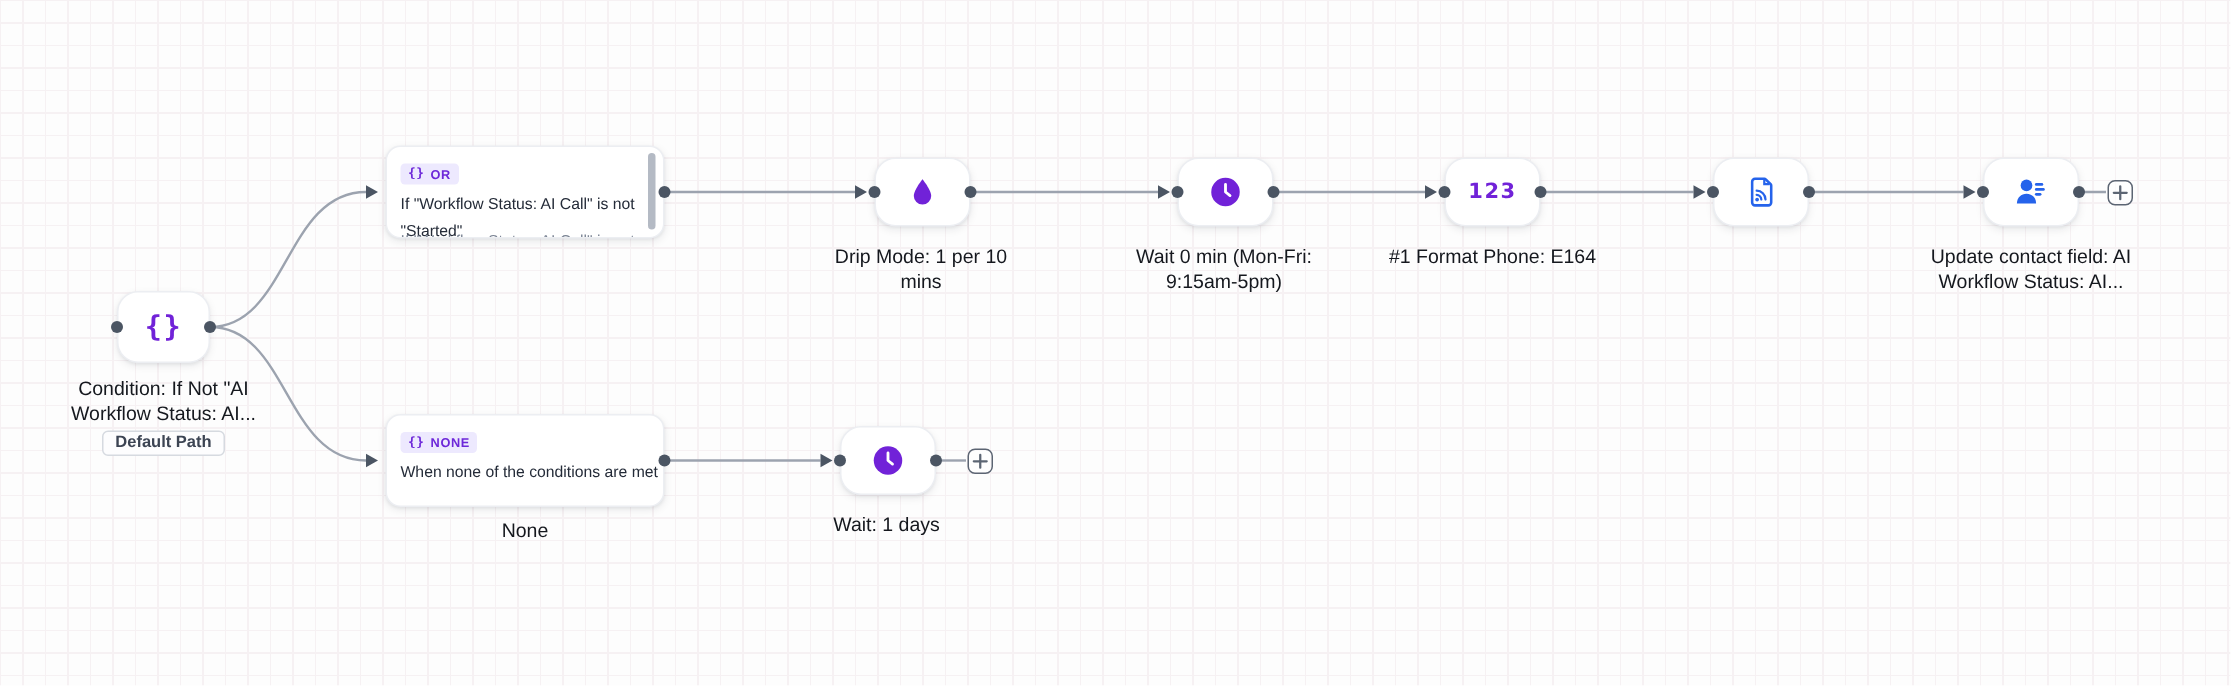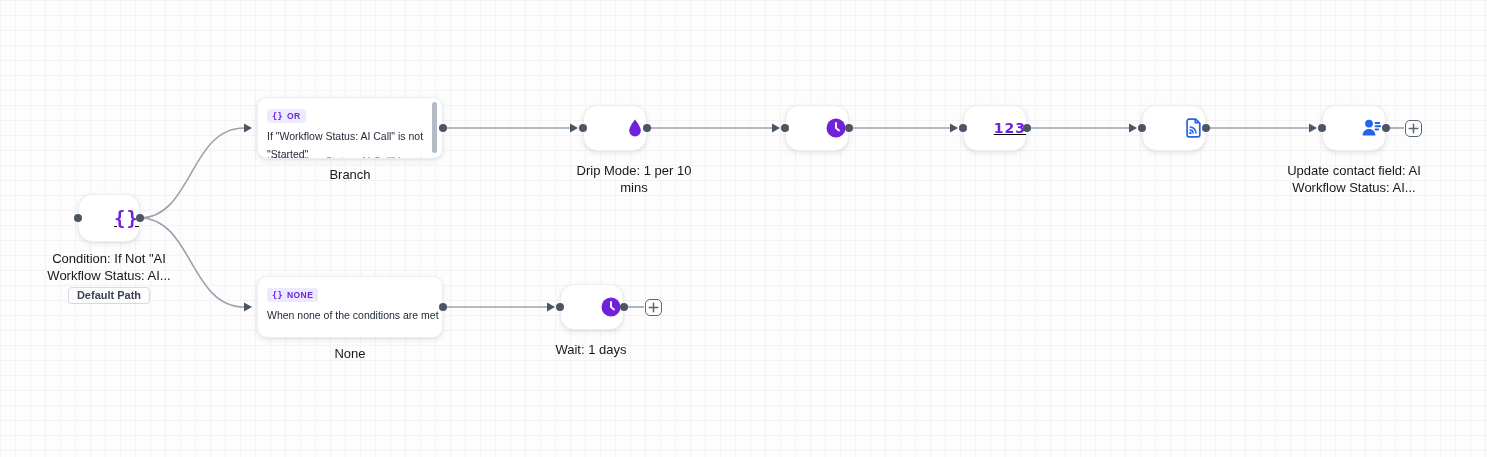"123" .node-card { justify-content: flex-end -> center; text-decoration: underline -> none }
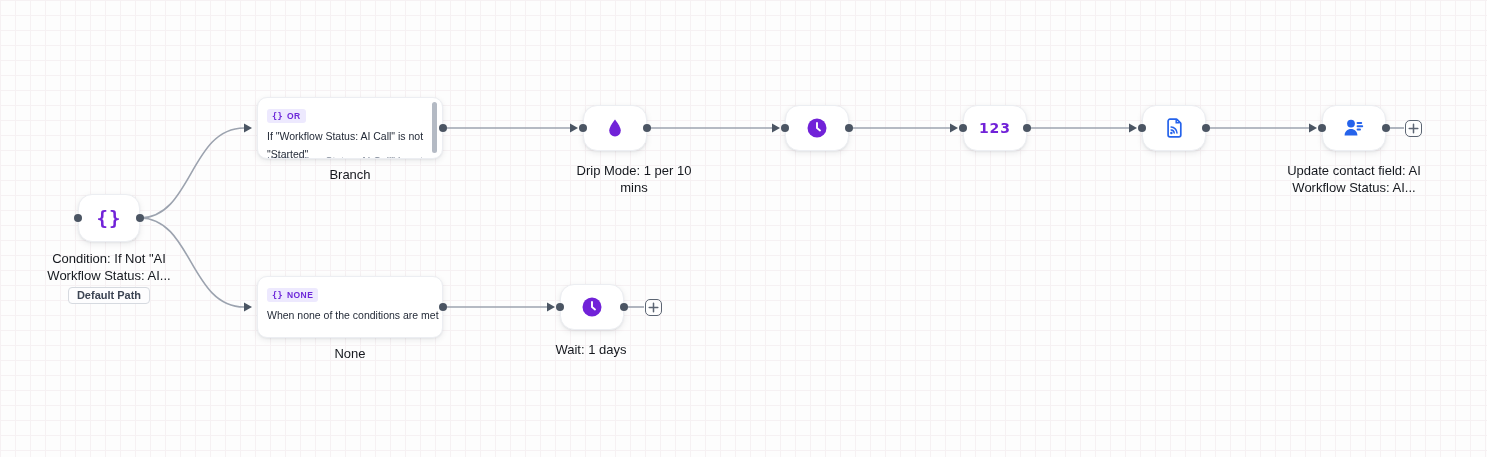"Branch" div.node-label { html: <div>Branch</div> -> none }
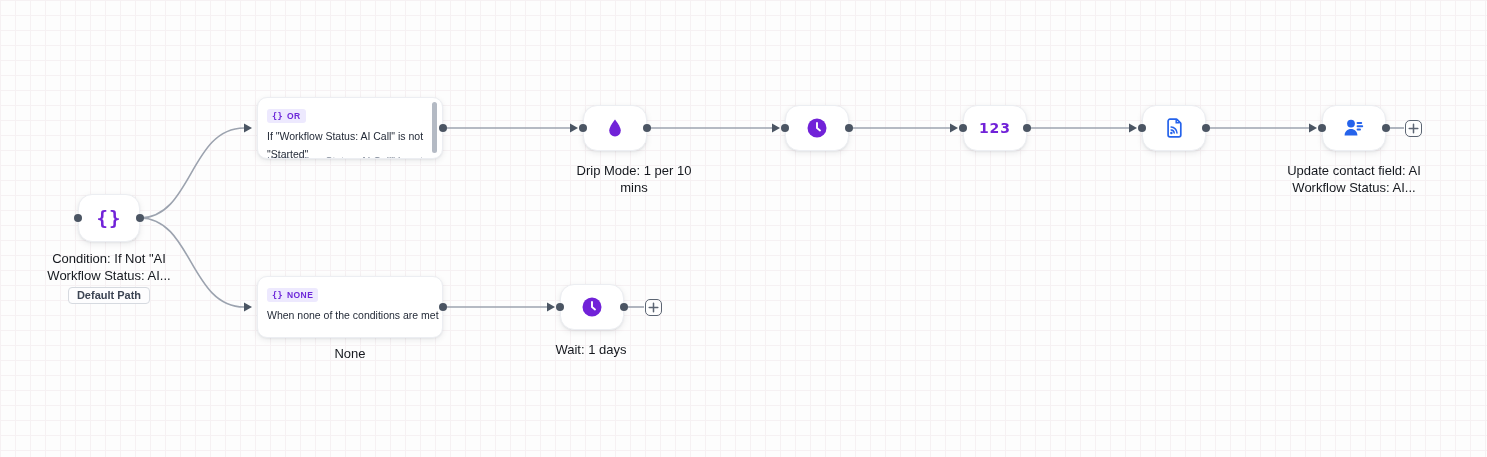"Drip Mode: 1 per 10" div.node-label { left: 564px -> 544px }
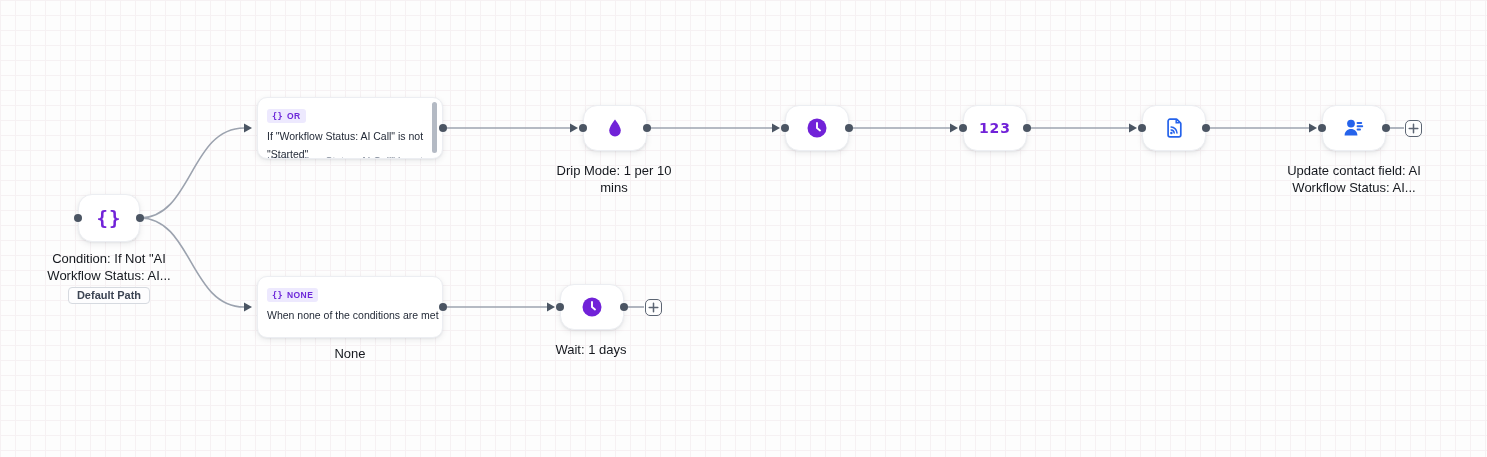"Wait 0 min (Mon-Fri:" div.node-label { html: none -> <div> <div>Wait 0 min (Mon-Fri:</div> <div>9:15am-5pm)</div> </div> }
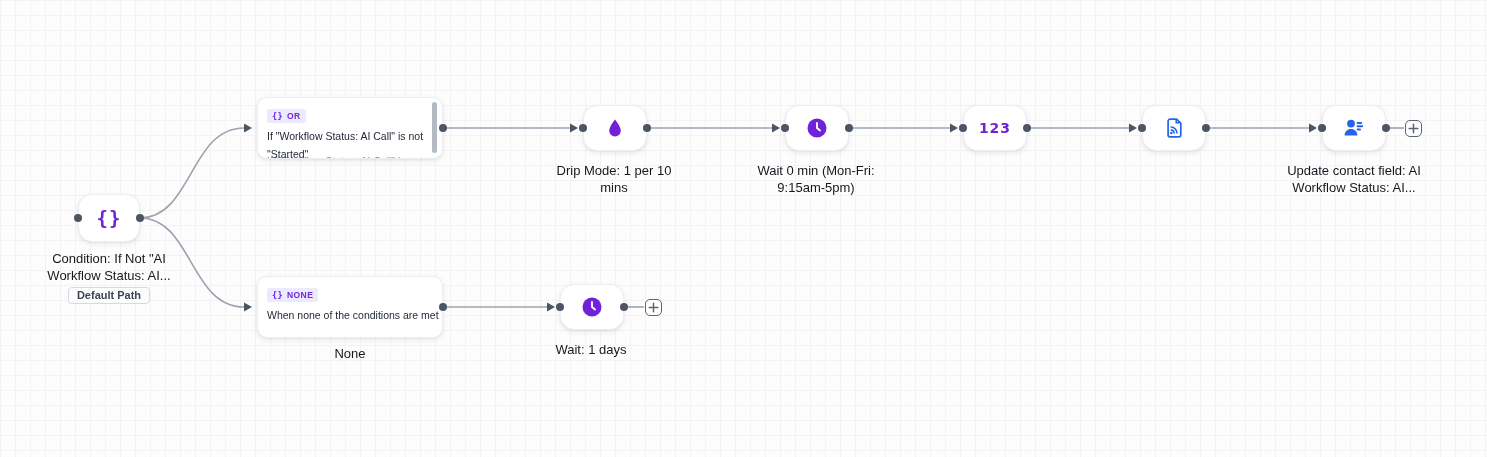"#1 Format Phone: E164" div.node-label { html: none -> <div>#1 Format Phone: E164</div> }
